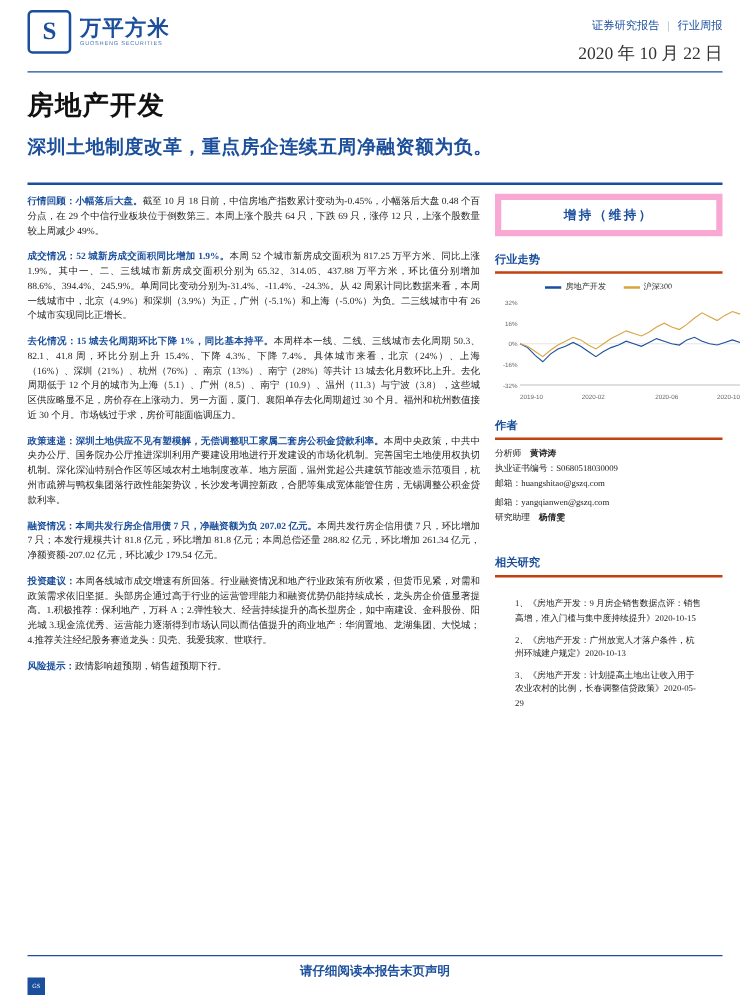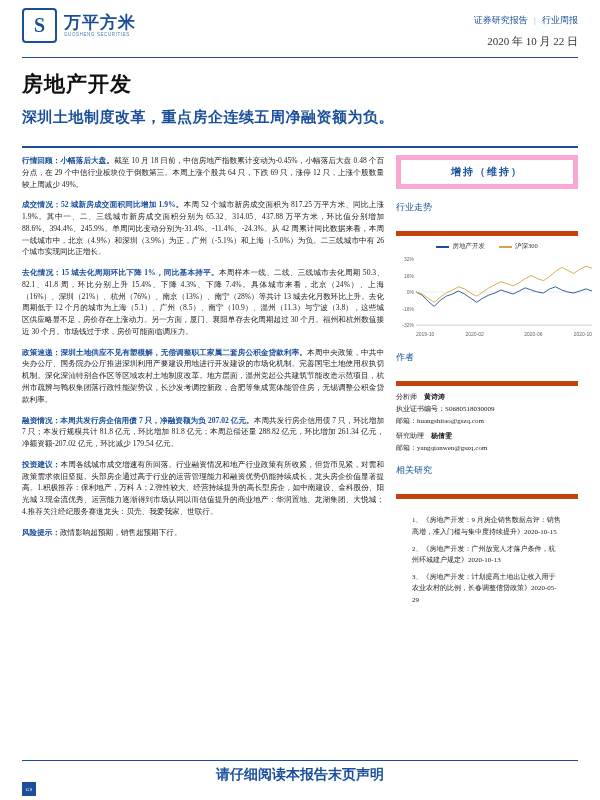"2020 年 10 月 22" .header-right .line2 { font-size: 11px -> 14px }
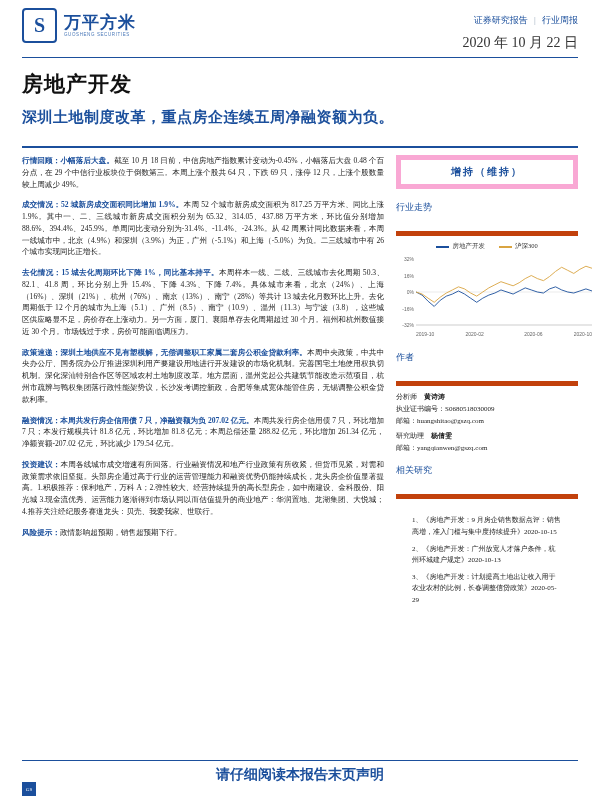"行业走势" .sec-head { border-bottom: 5px solid #c2410c -> 2px solid #c2410c; font-weight: normal -> bold; padding-bottom: 17px -> 3px }
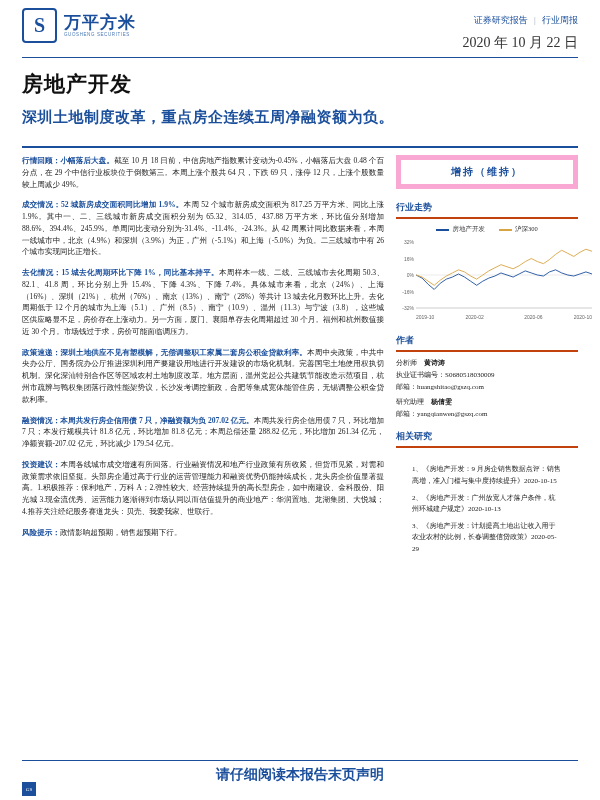"研究助理 杨倩雯" div { order: before "邮箱：yangqianwen@gszq.com" -> after "邮箱：yangqianwen@gszq.com" }
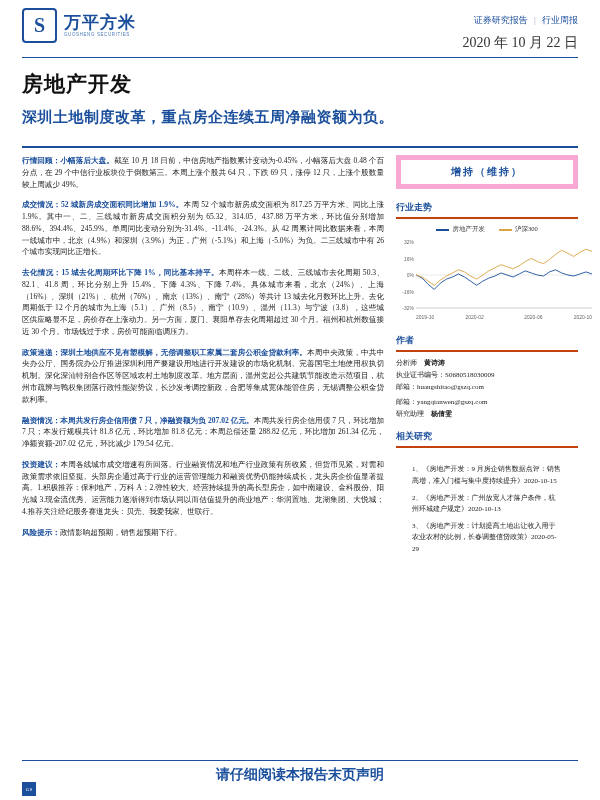"相关研究" div.sec-head { margin-top: 10px -> 24px }
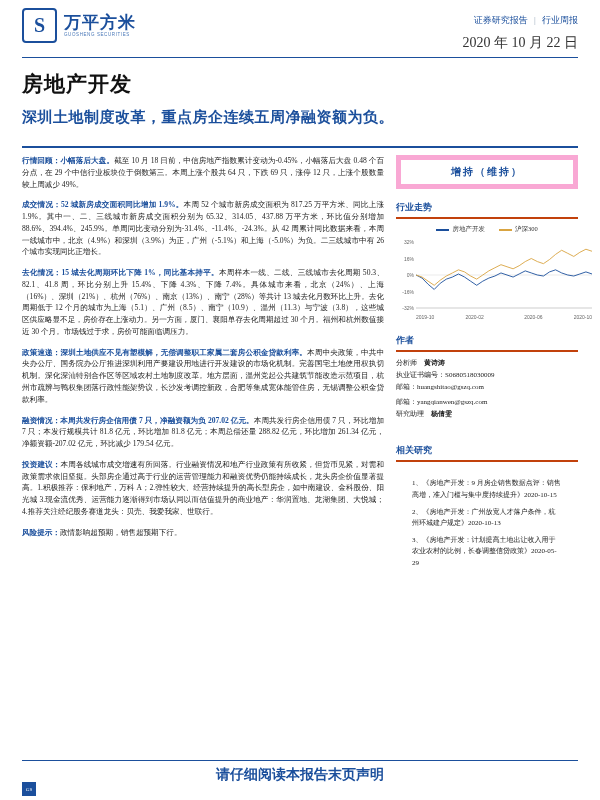"请仔细阅读本报告末页声明" .footer-text { font-size: 14px -> 10px }
